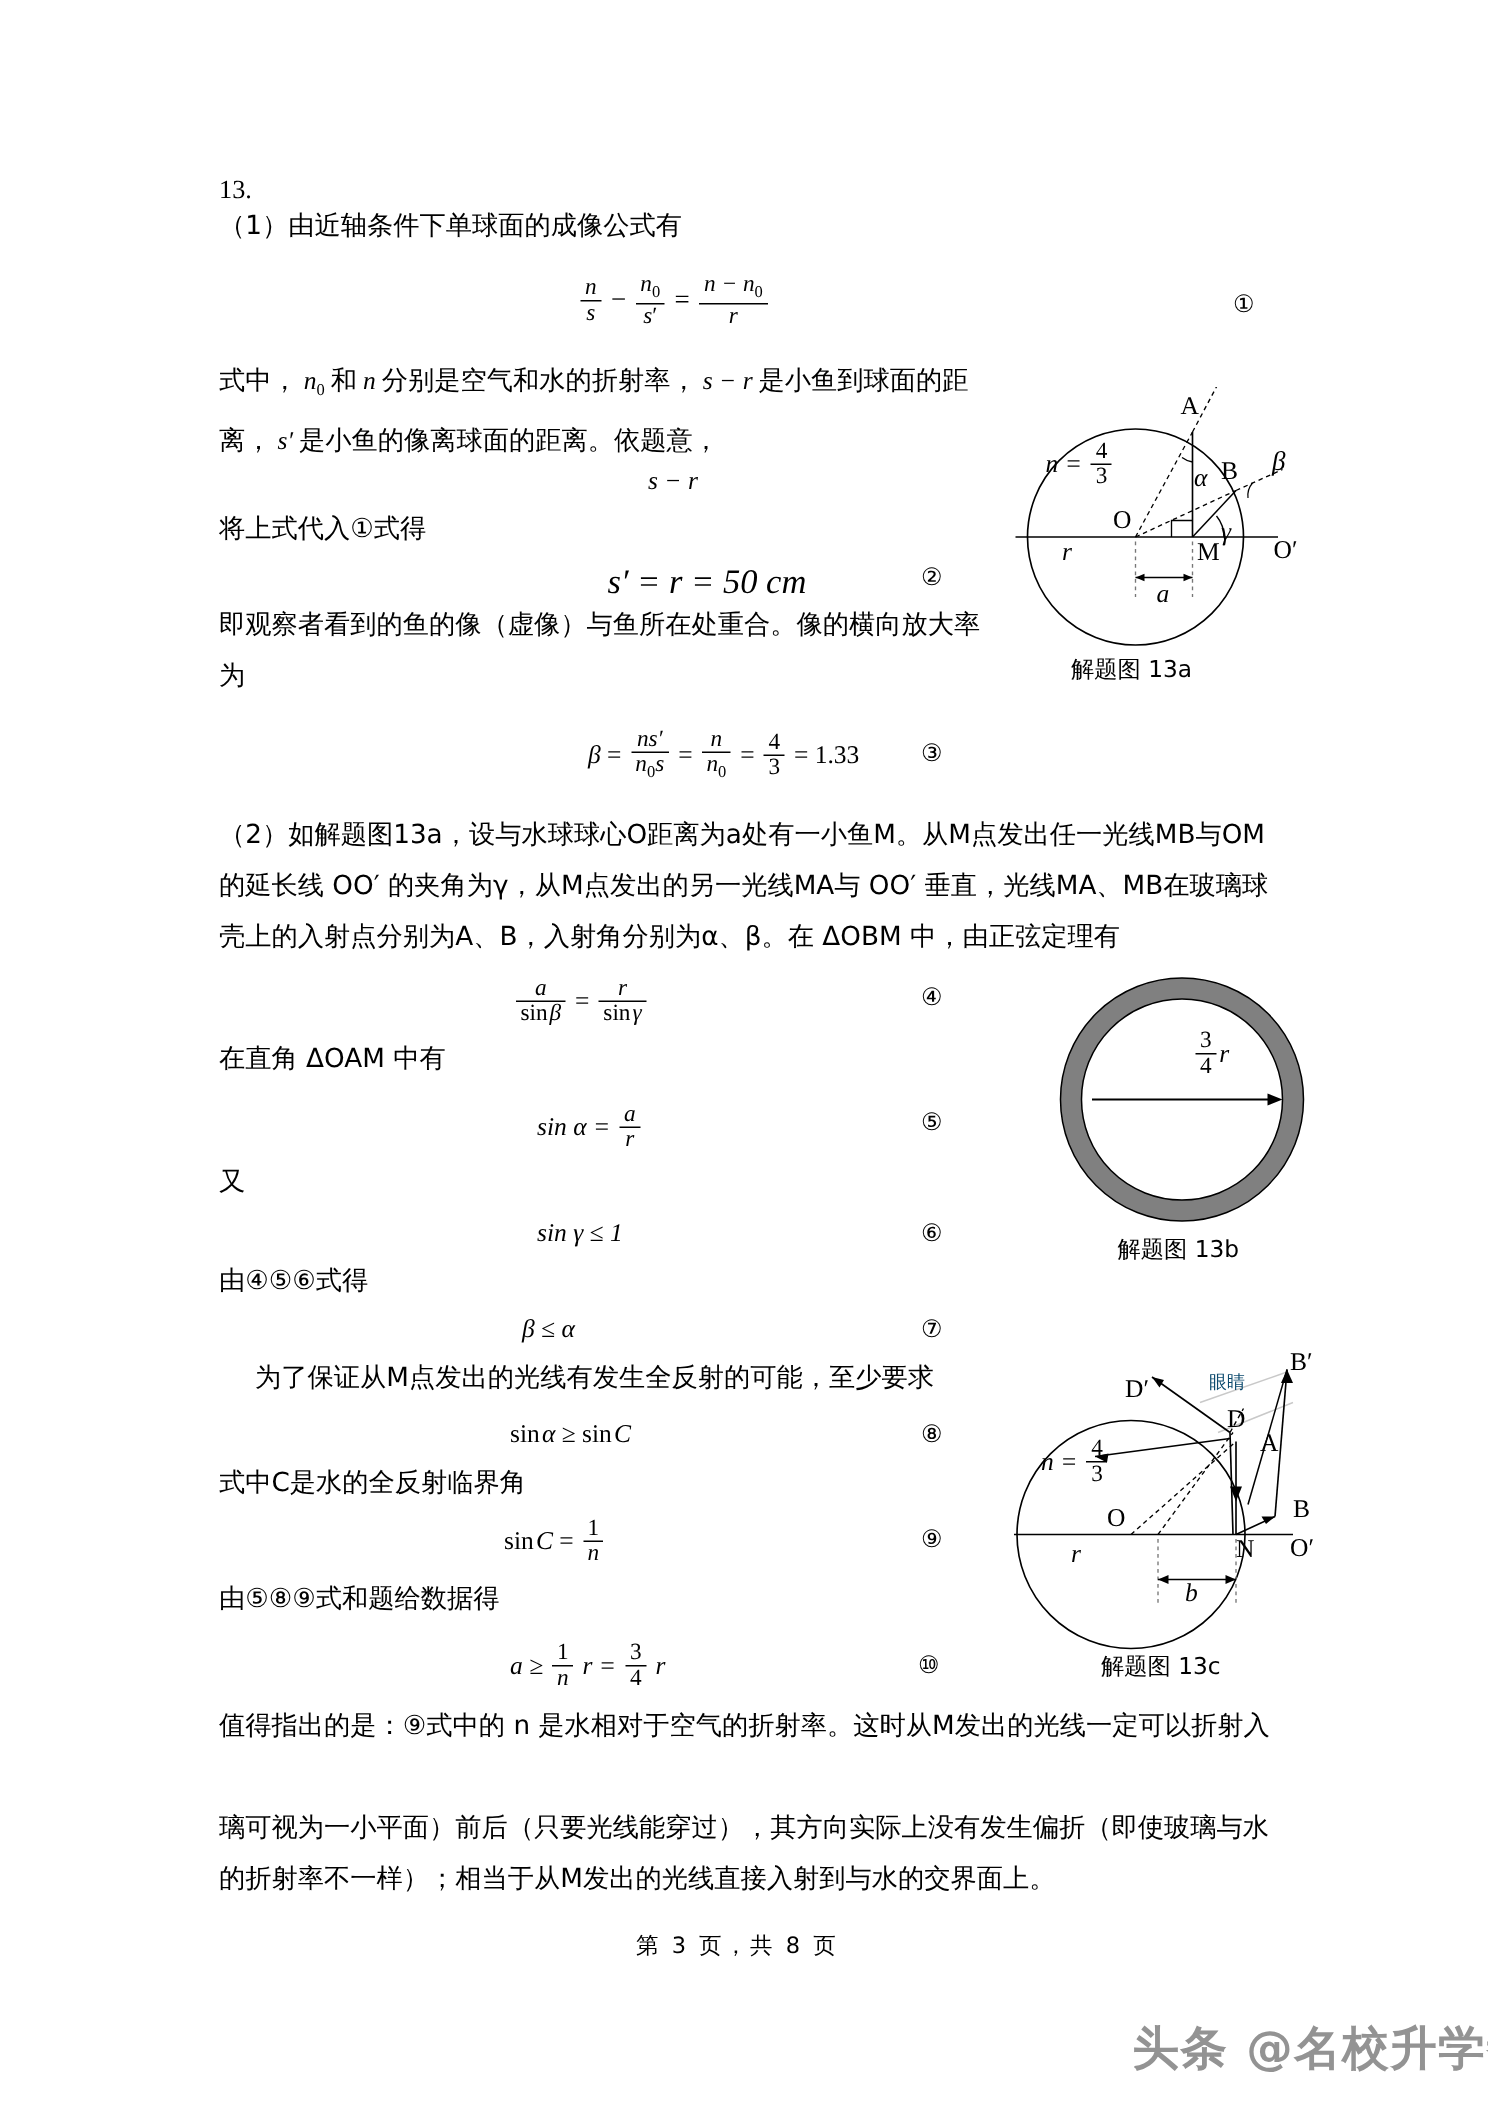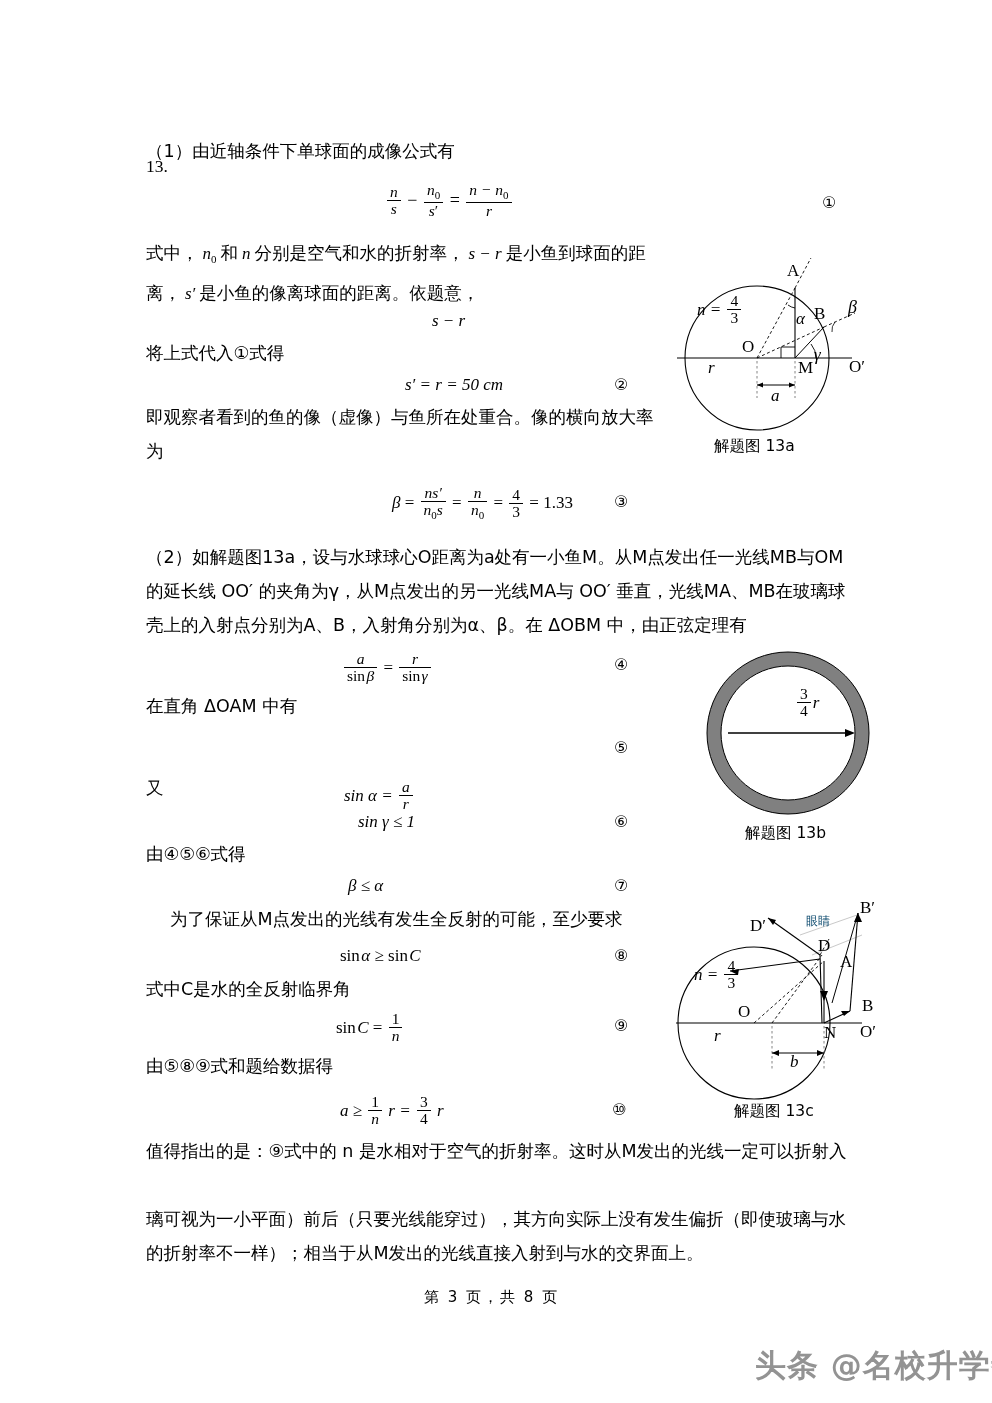"13." div.txt { margin-top: 40px -> none }
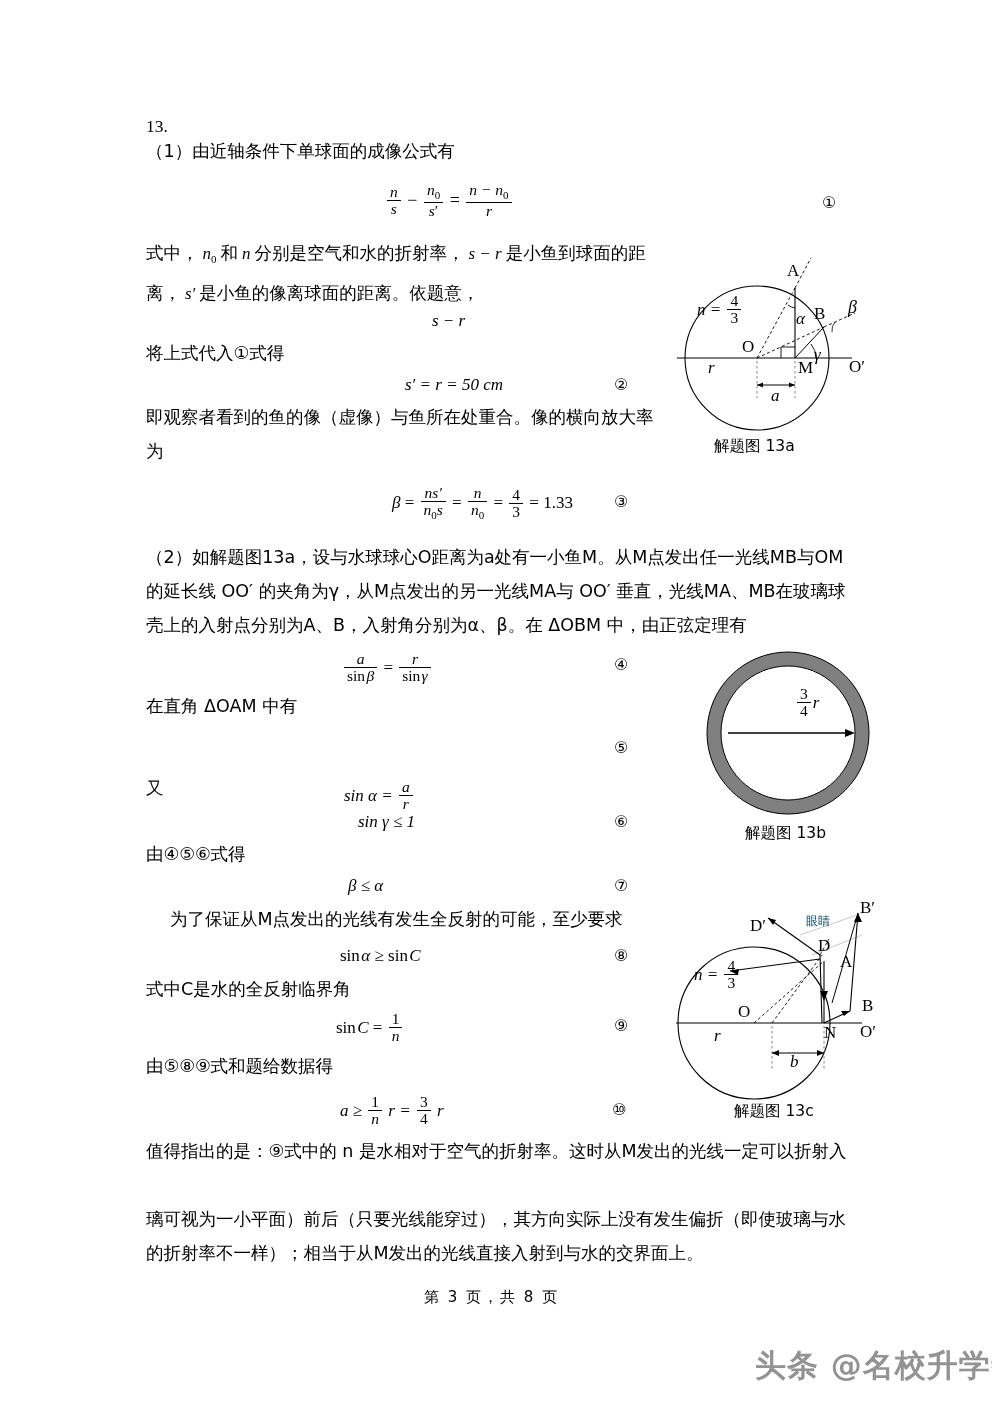"s′ = r = 50" div.eqline { font-size: 17px -> 23px }
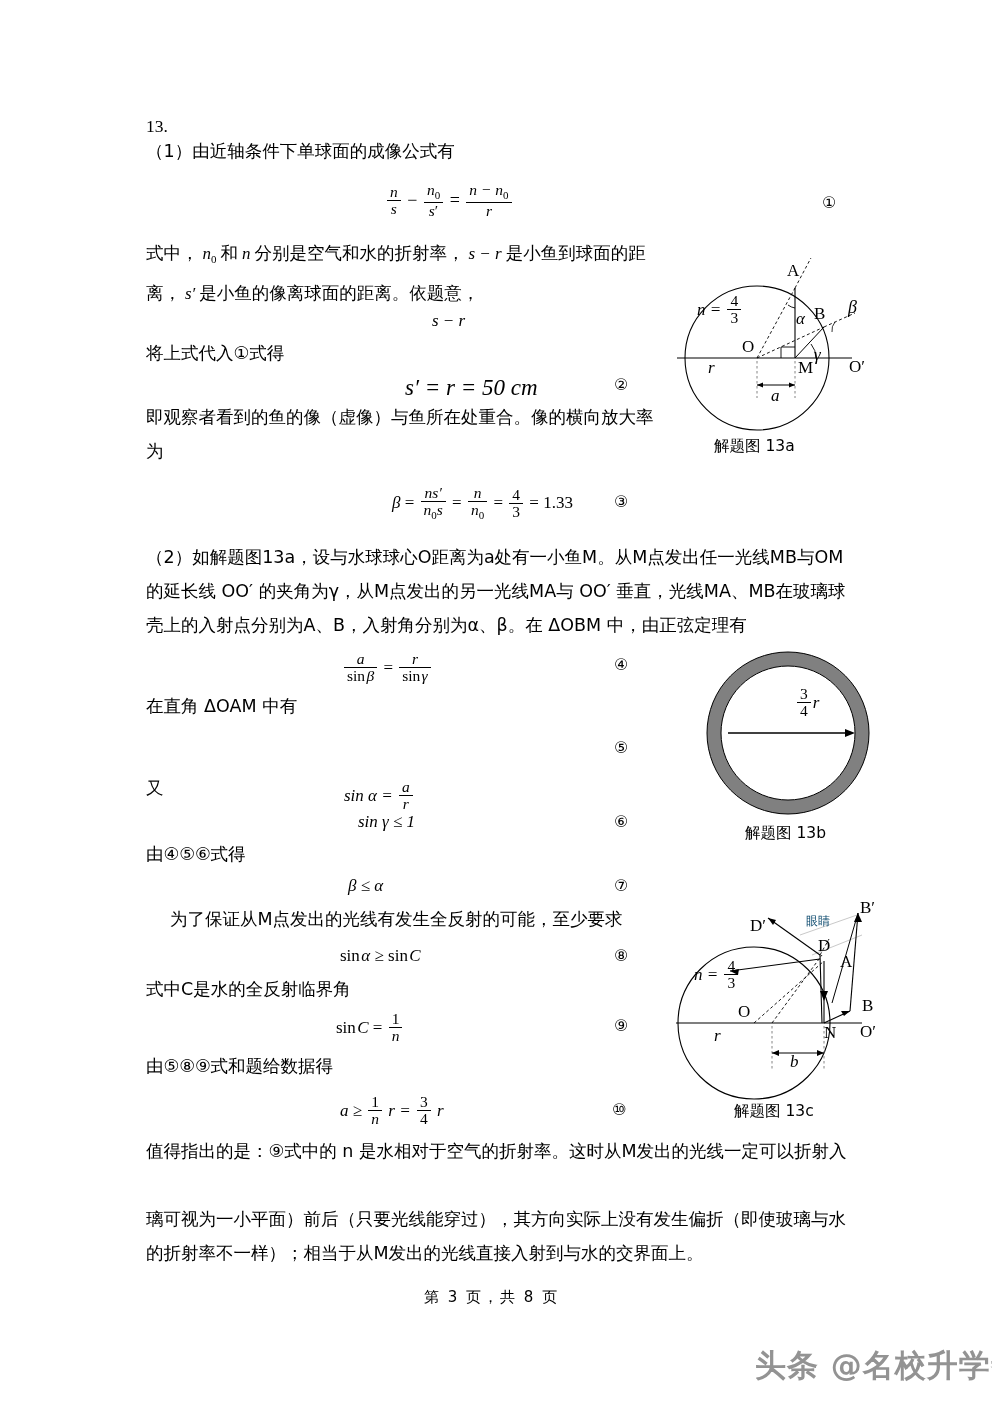"sin α =" div.eqline { left: 344px -> 358px; margin-top: 44px -> none }
